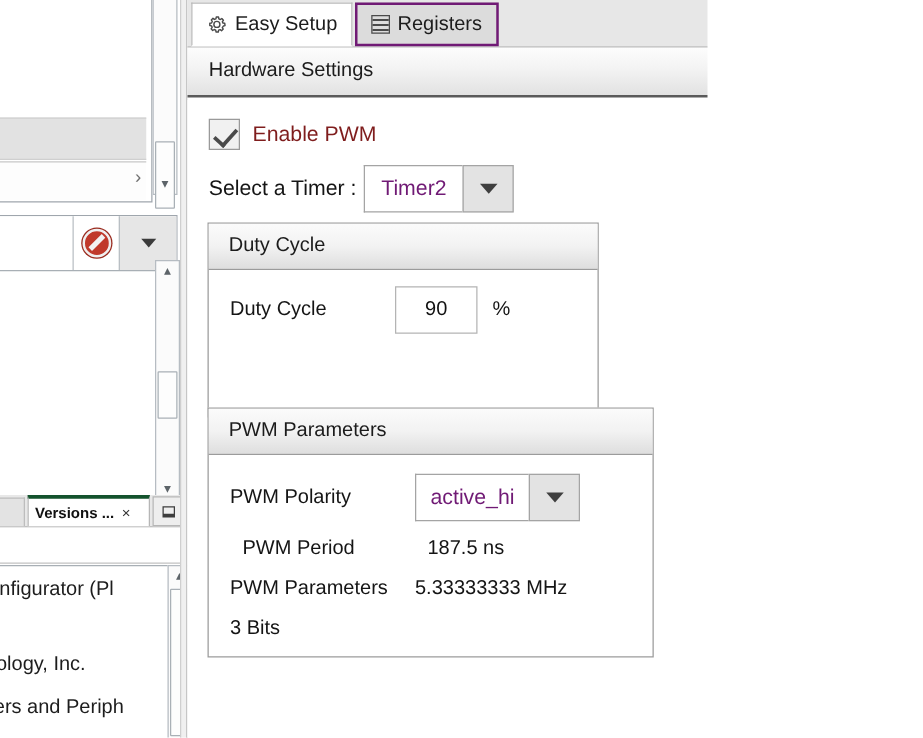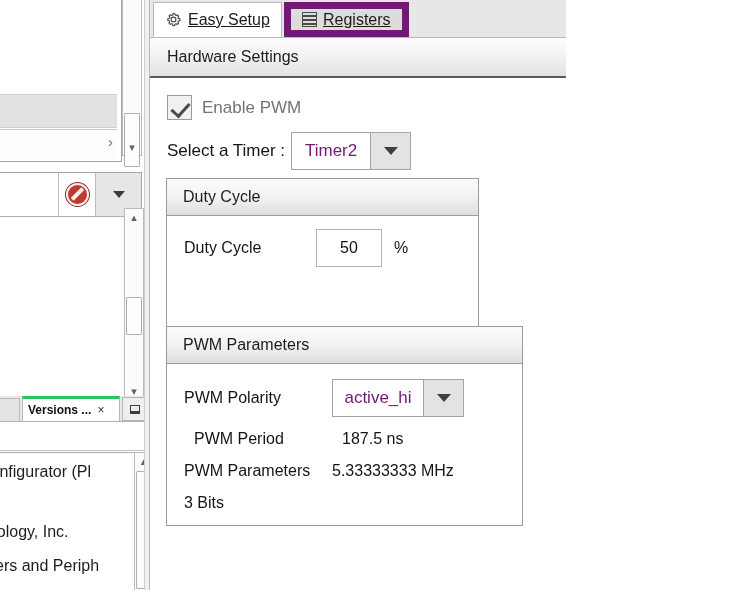"Easy Setup" .tab { text-decoration: underline -> none }
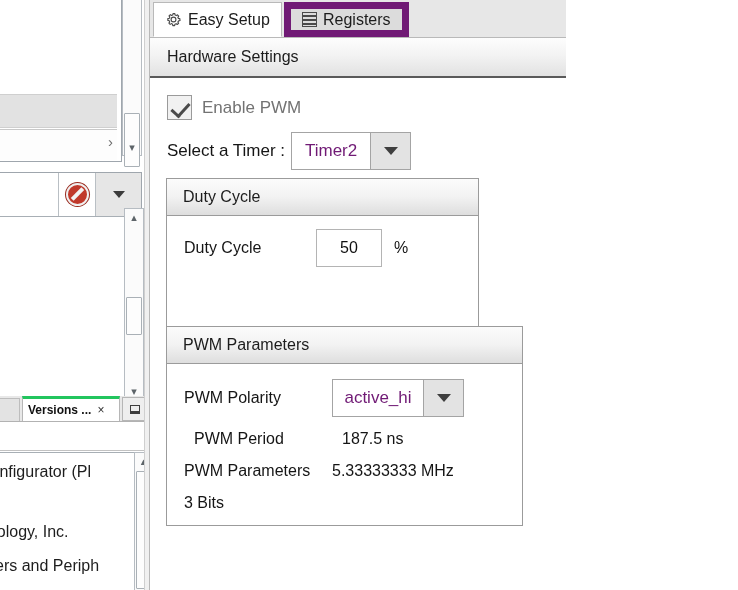"Registers" .tab.inactive { border: 7px solid #701a75 -> 2px solid #701a75 }
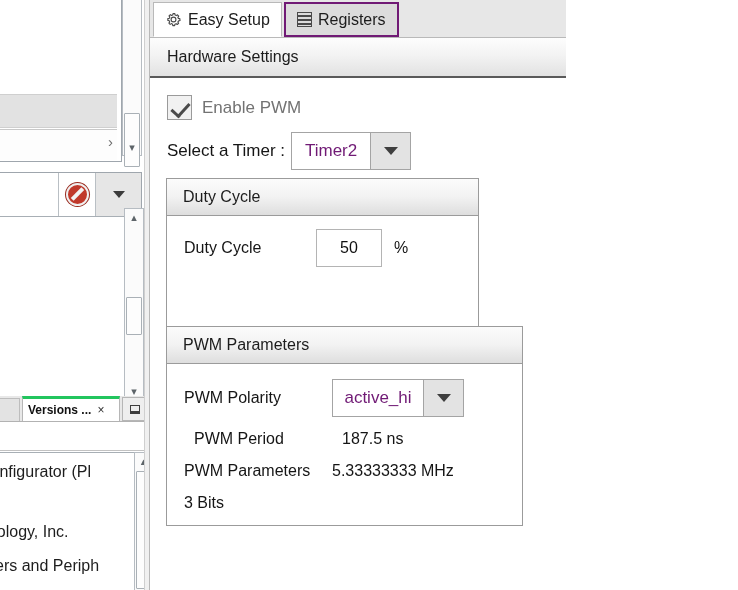"Enable PWM" .chk-label { color: #737373 -> #7f1d1d }
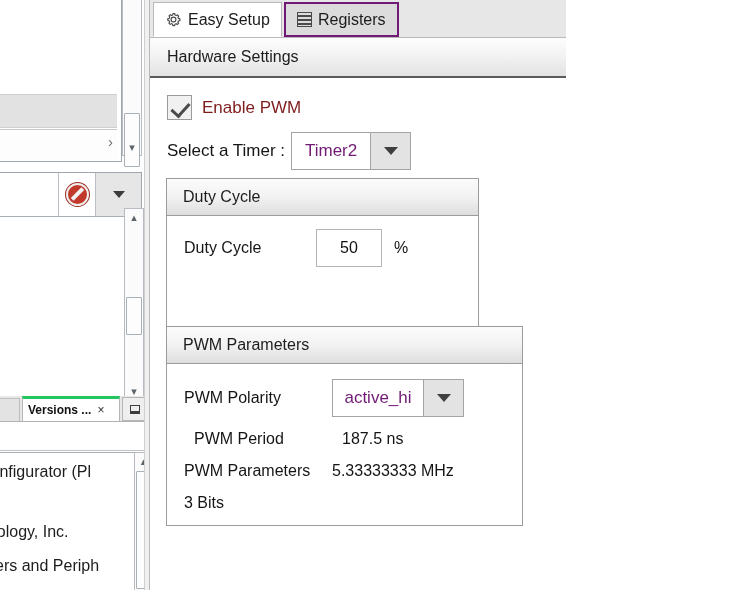"50" span.text-input { text: 50 -> 90 }
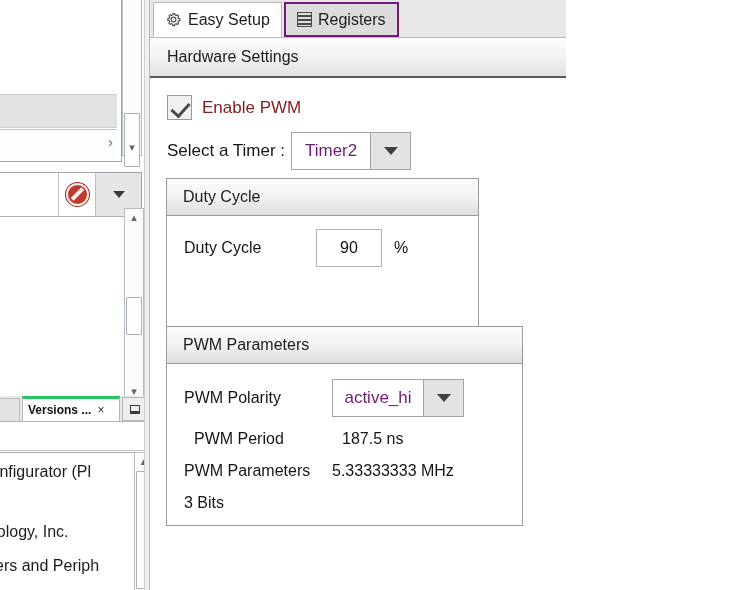"Versions ..." .bl-tab { border-top: 3px solid #22c55e -> 3px solid #14532d }
